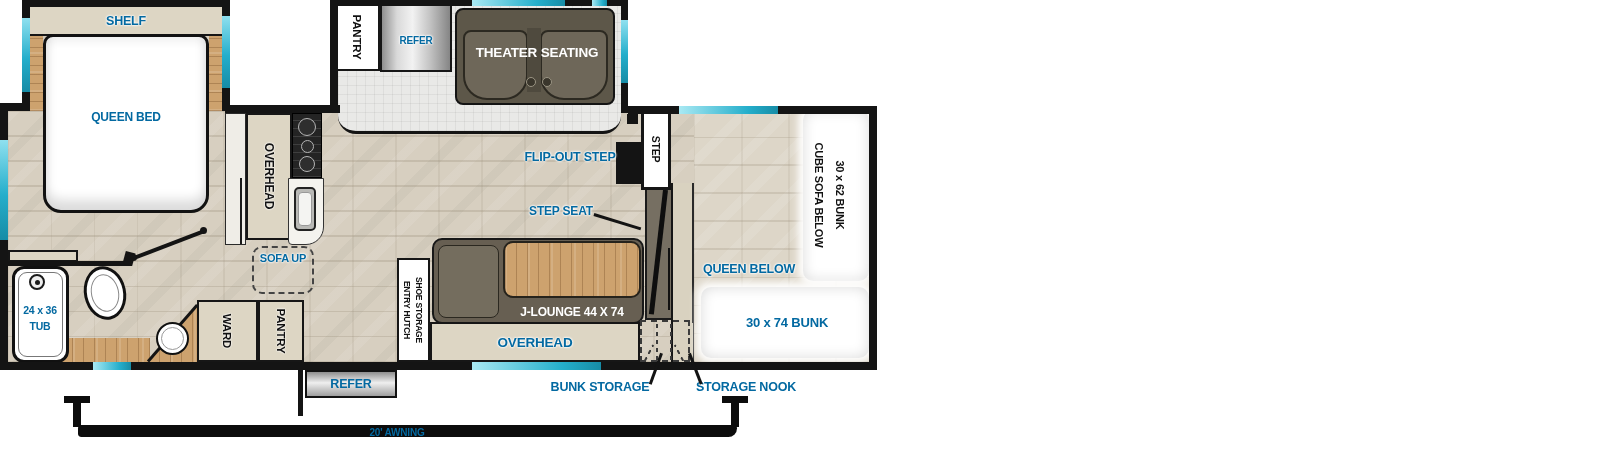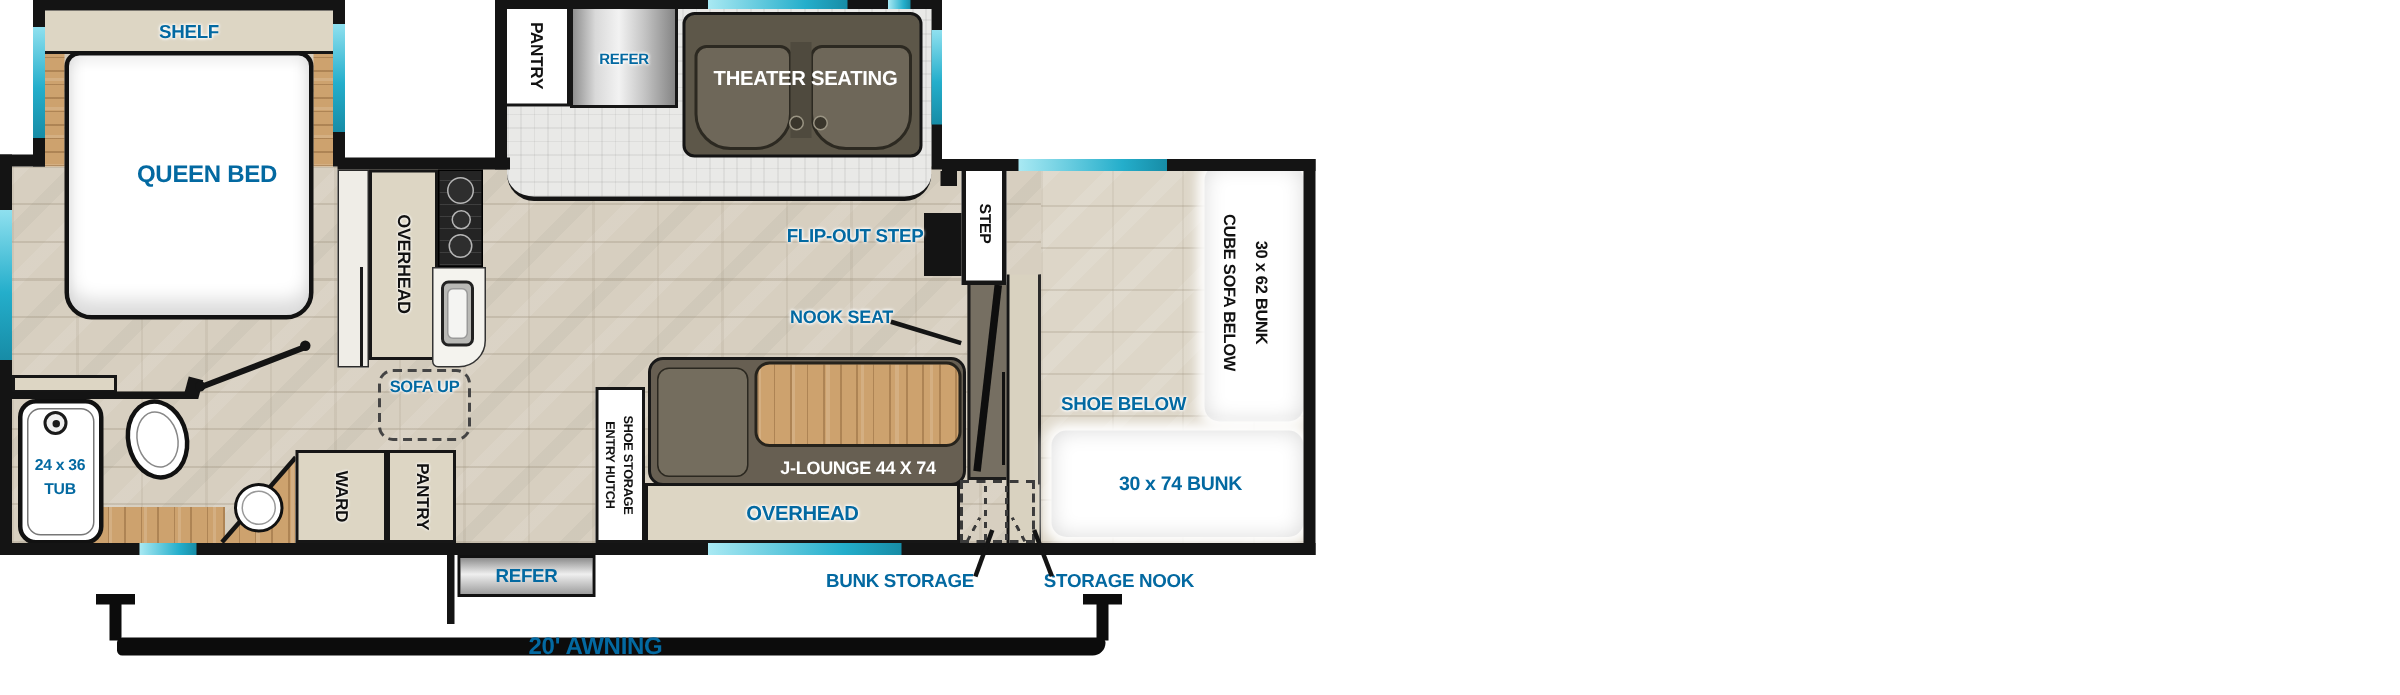"QUEEN BED" div.lbl { font-size: 16px -> 12px; margin-left: 12px -> none }
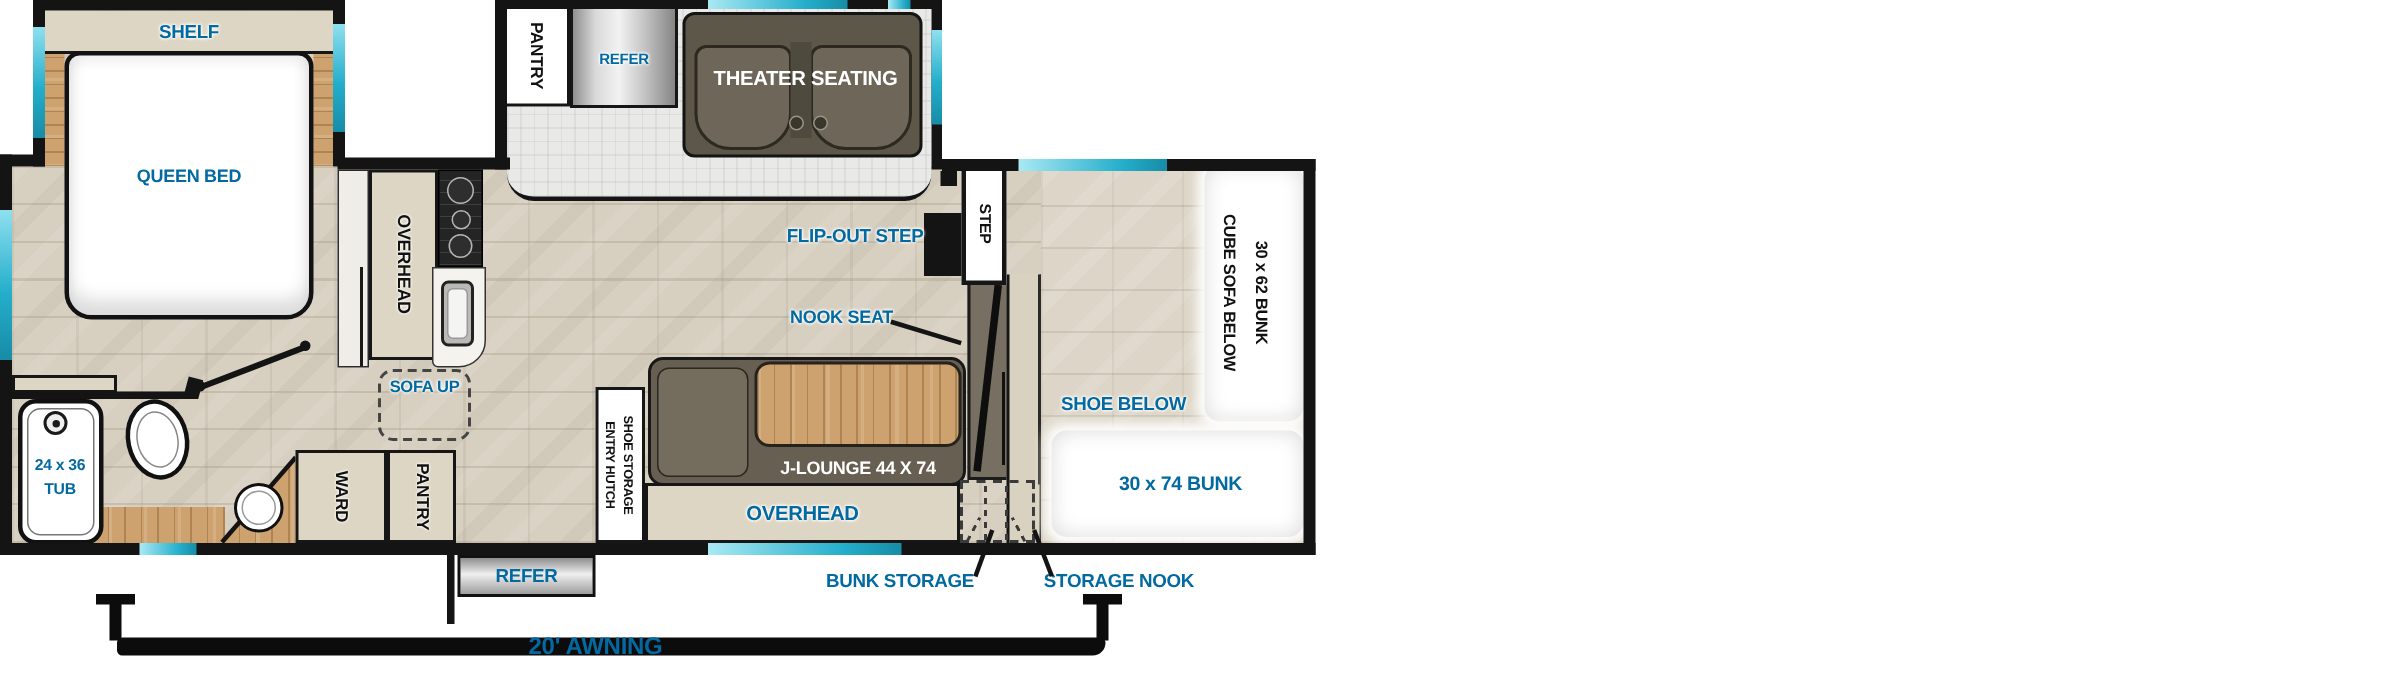"NOOK SEAT" div.lbl { text: NOOK -> STEP }
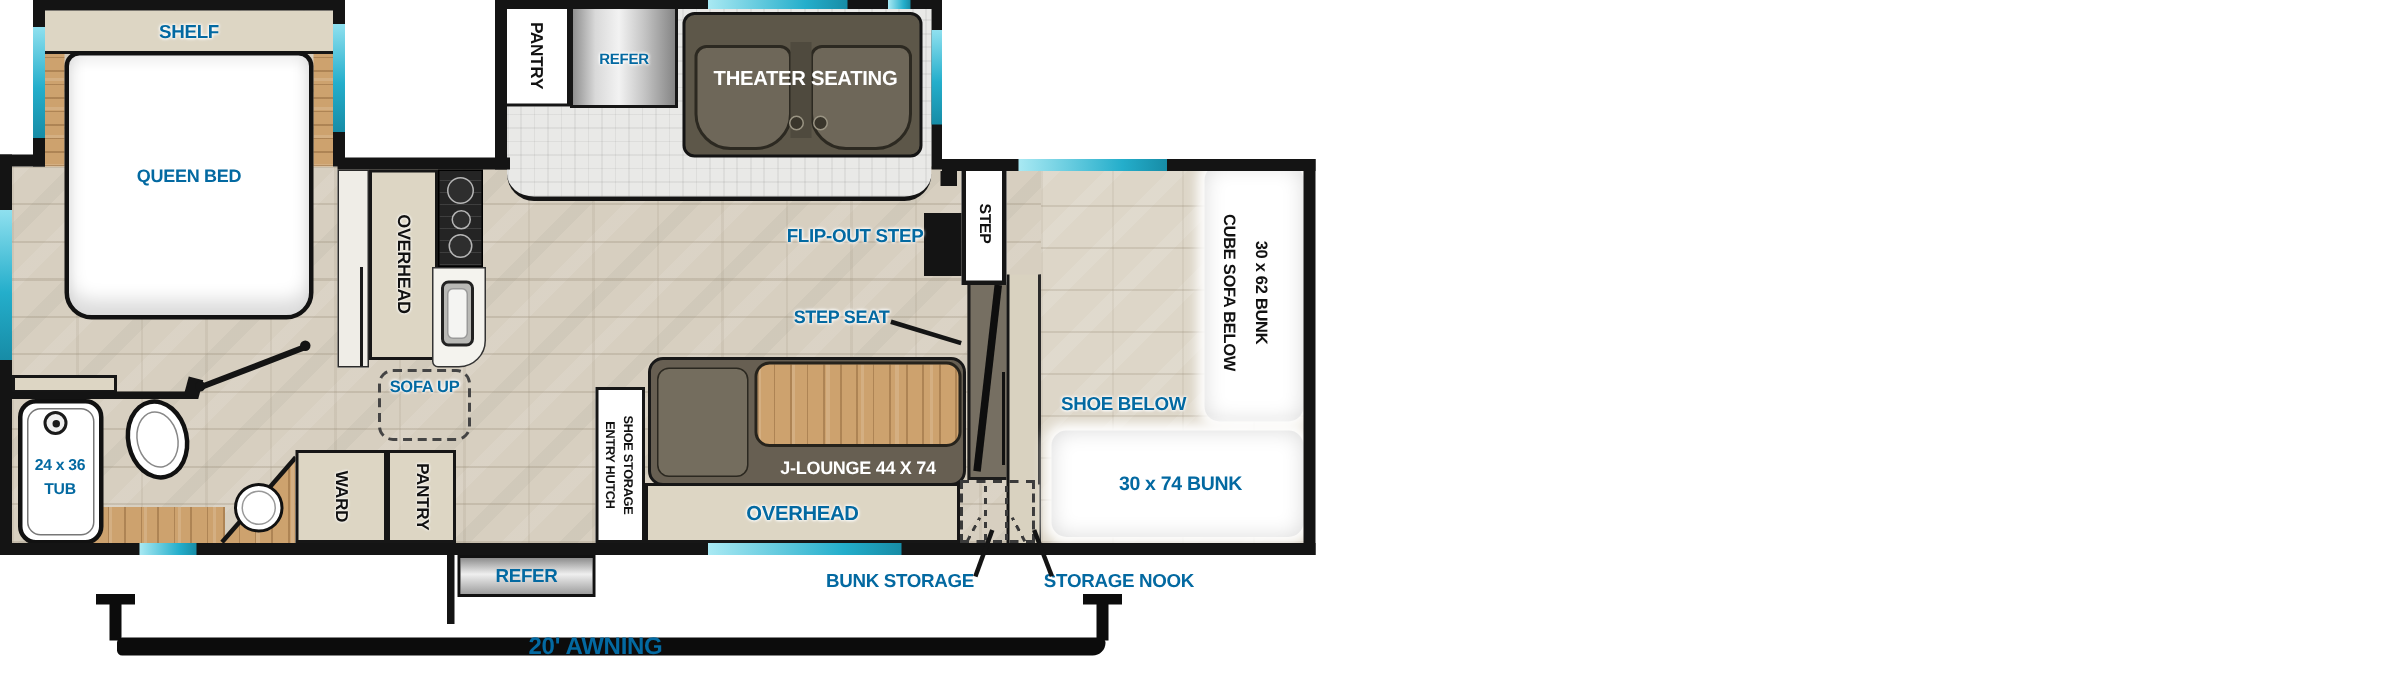"SHOE BELOW" div.lbl { text: SHOE -> QUEEN }
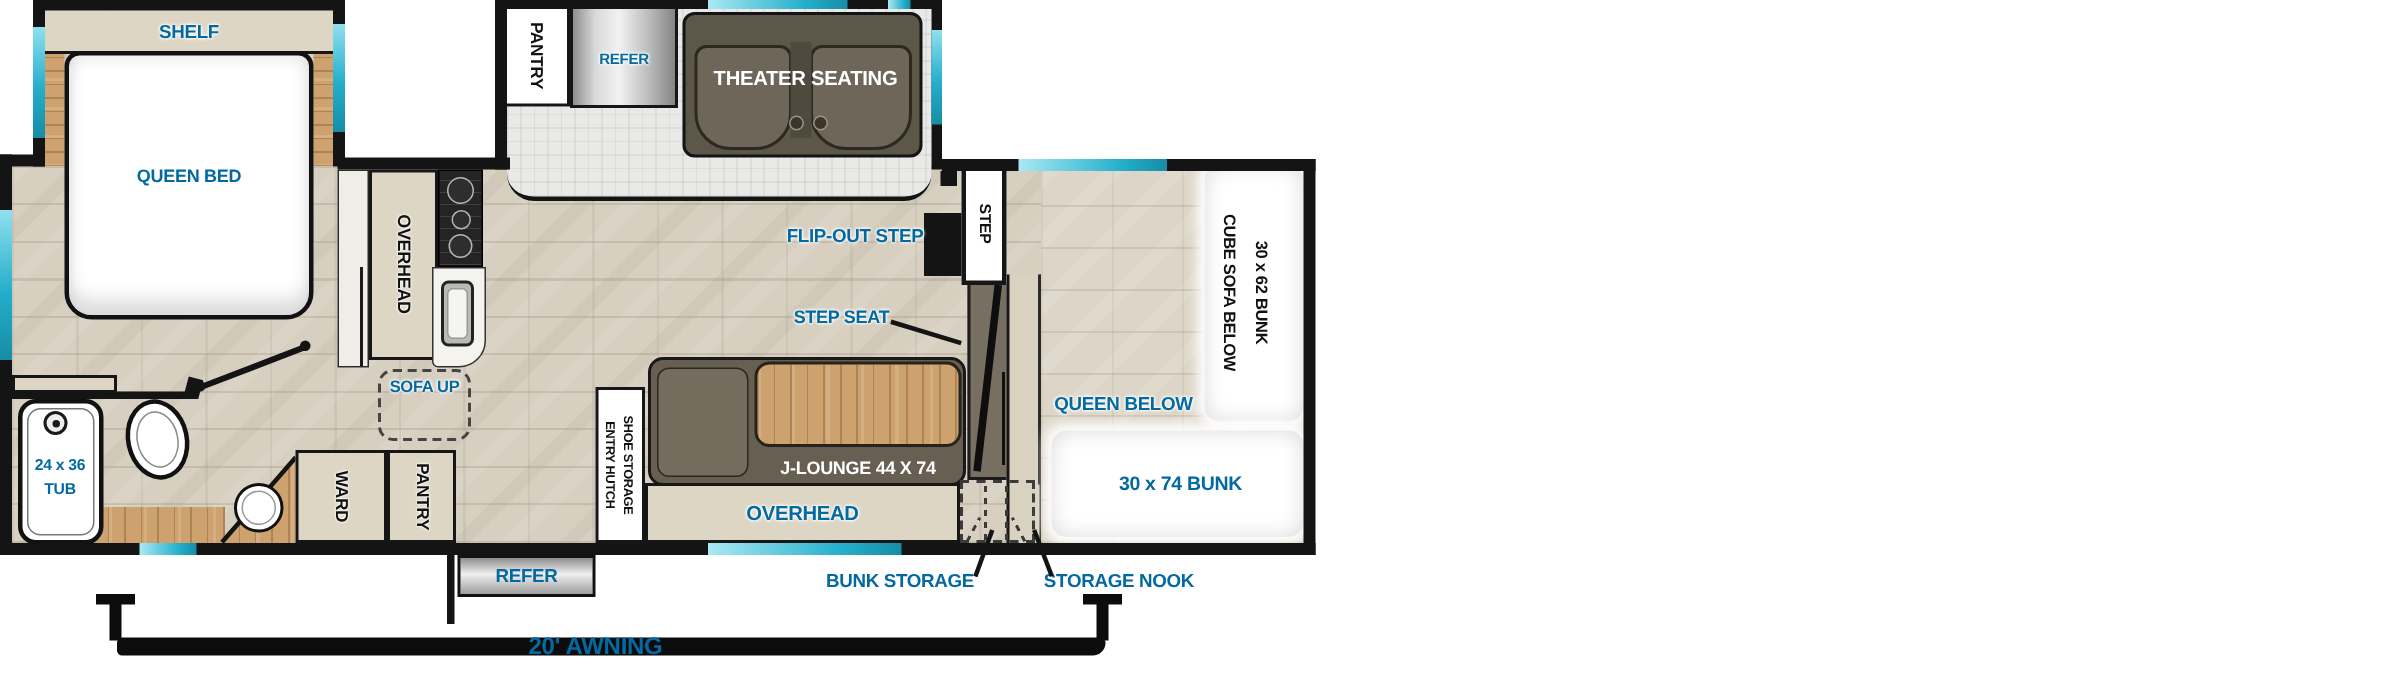"20' AWNING" div.lbl { font-size: 16px -> 10px }
